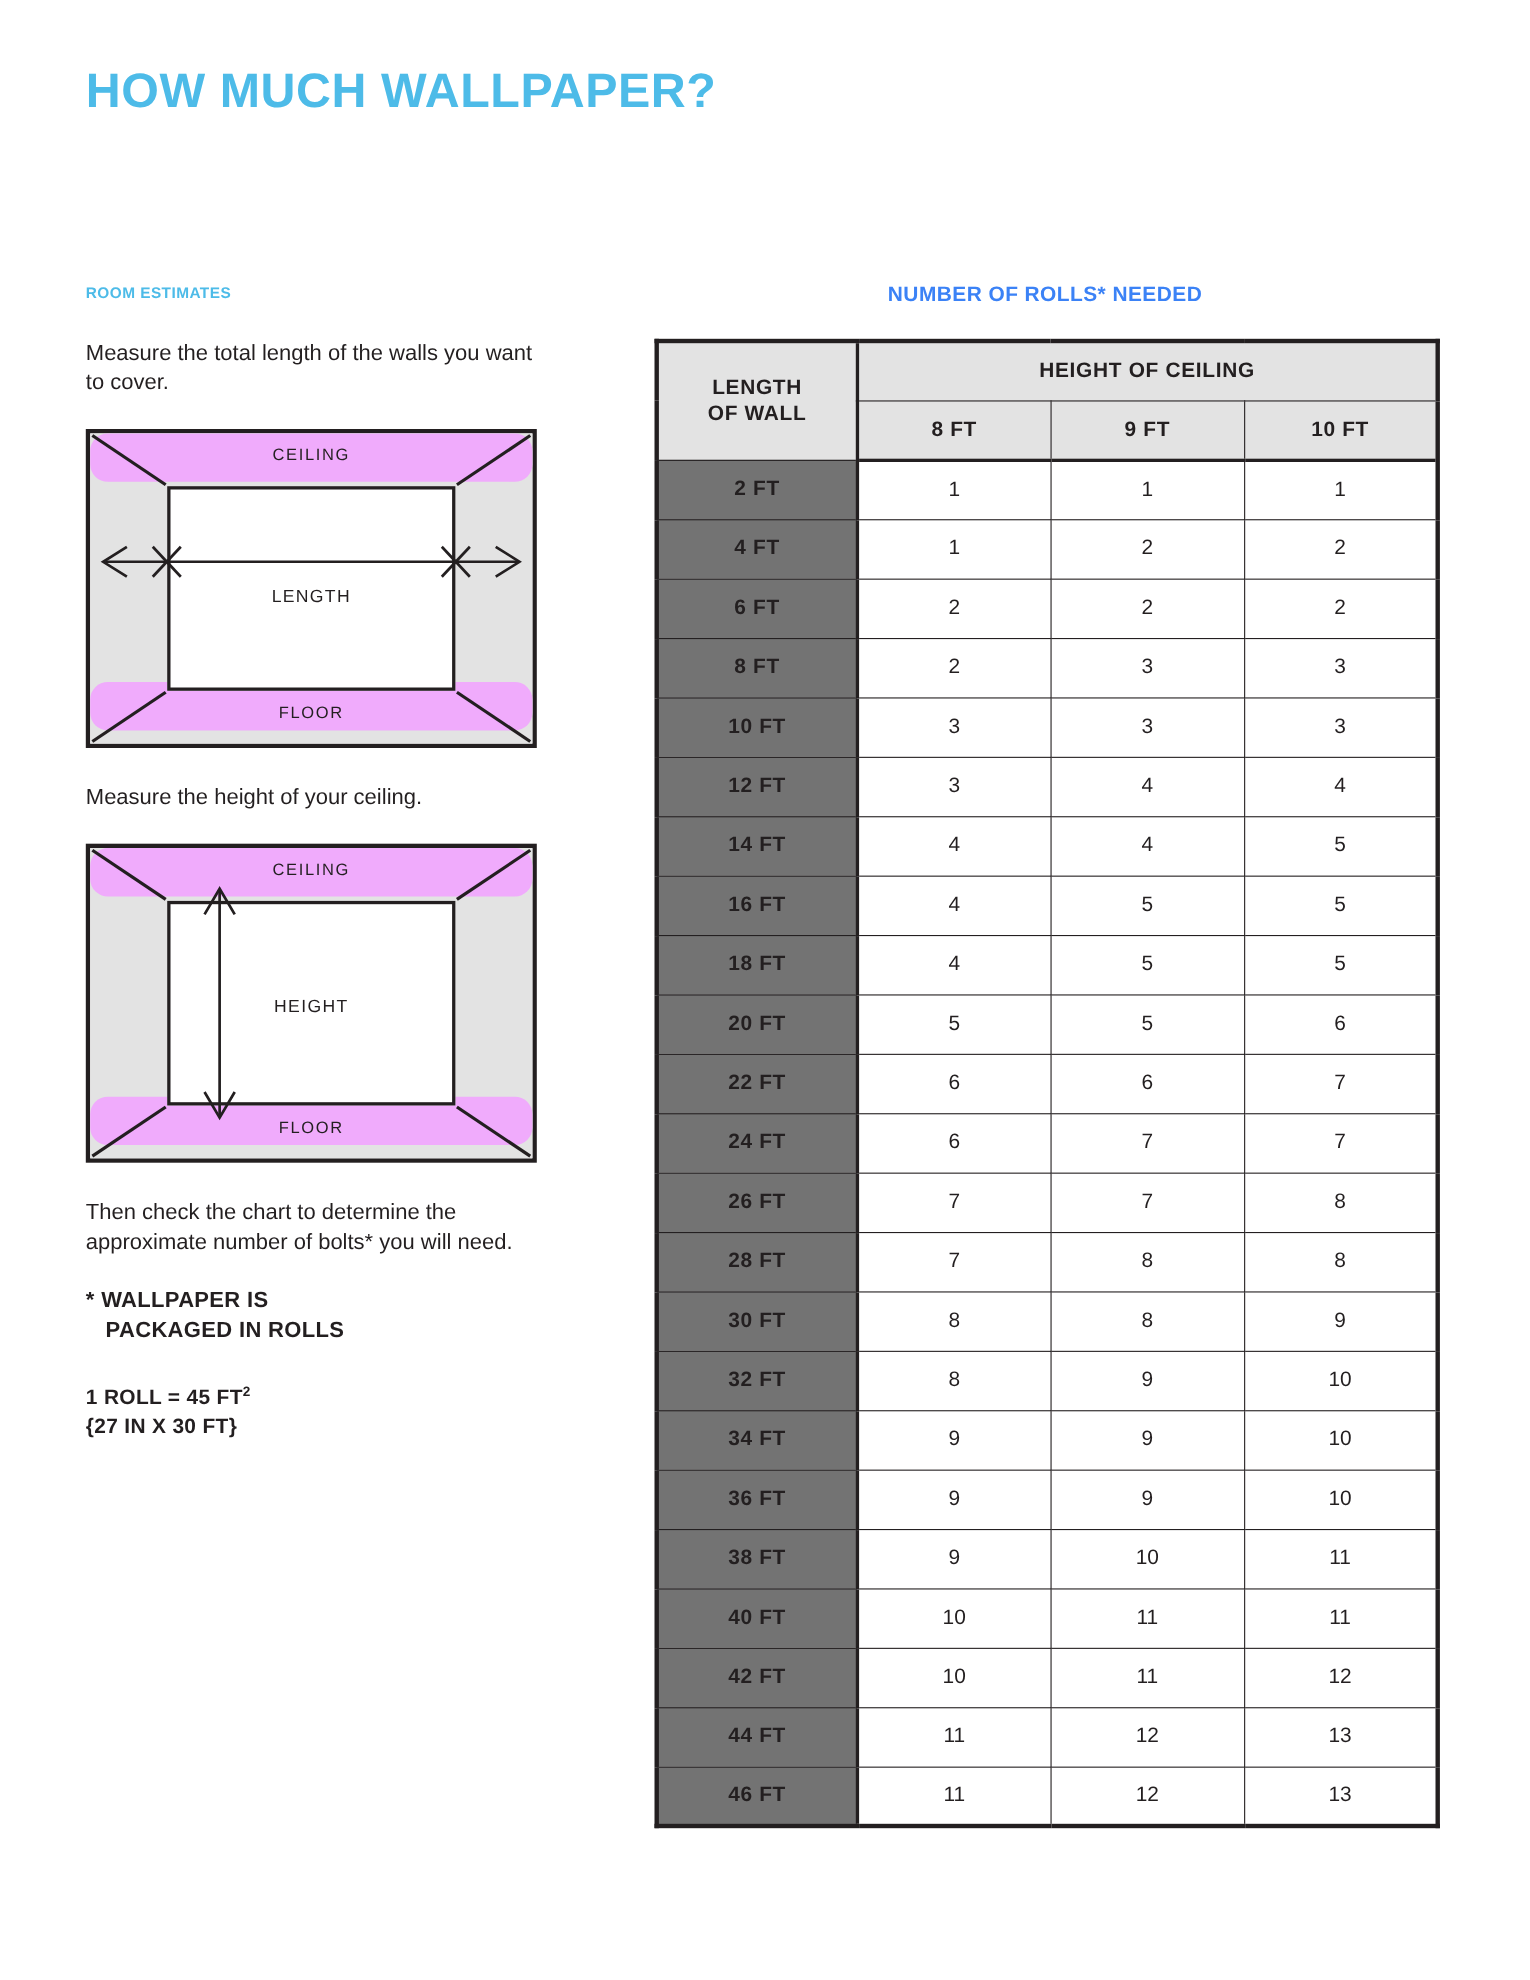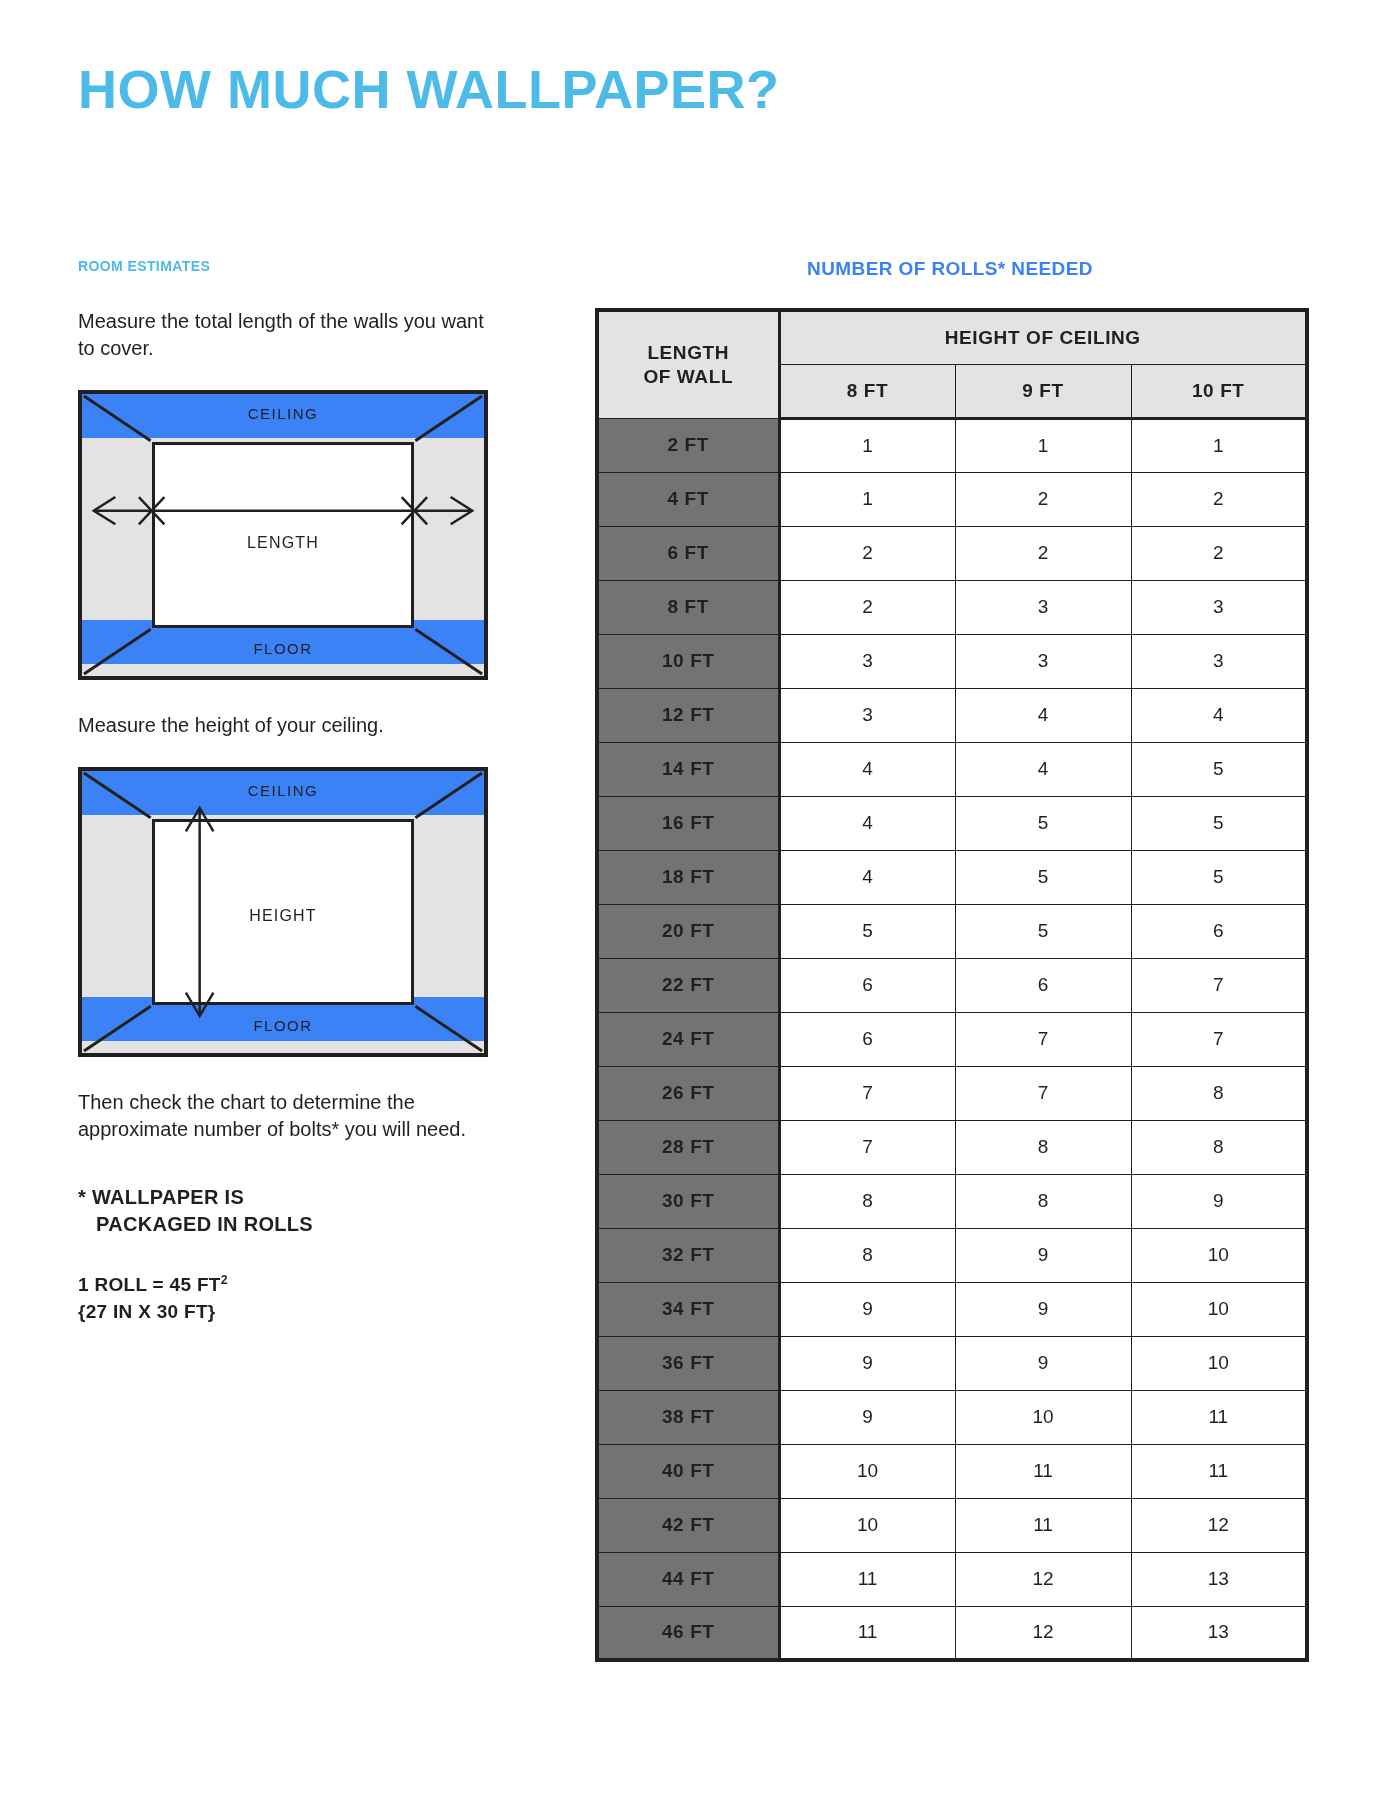"HOW MUCH WALLPAPER?" .title { font-size: 54px -> 44px }
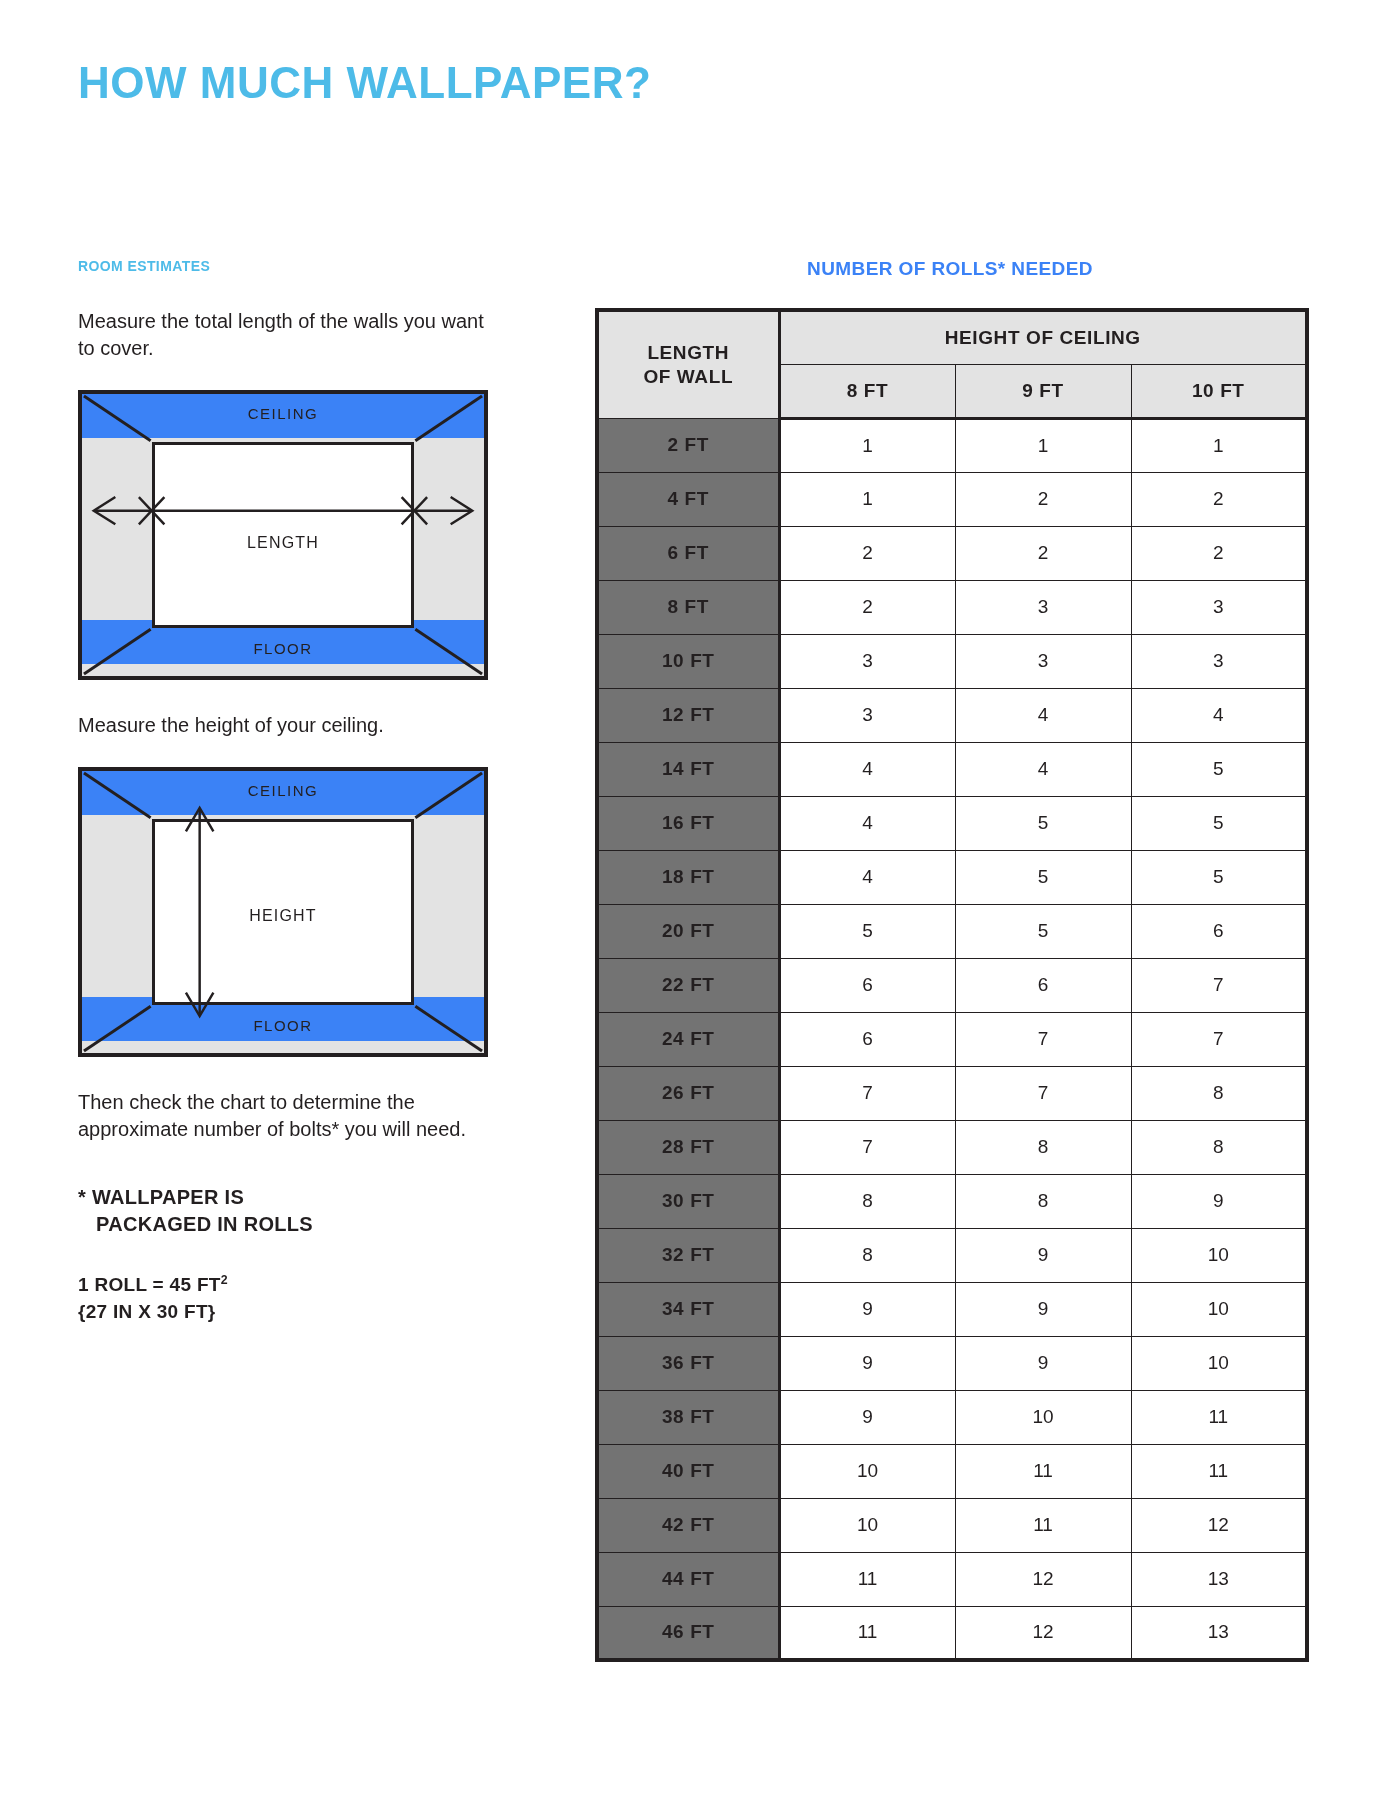"CEILING" .ceiling-band, .floor-band { background: #3b82f6 -> #f0abfc; border-radius: none -> 16px }
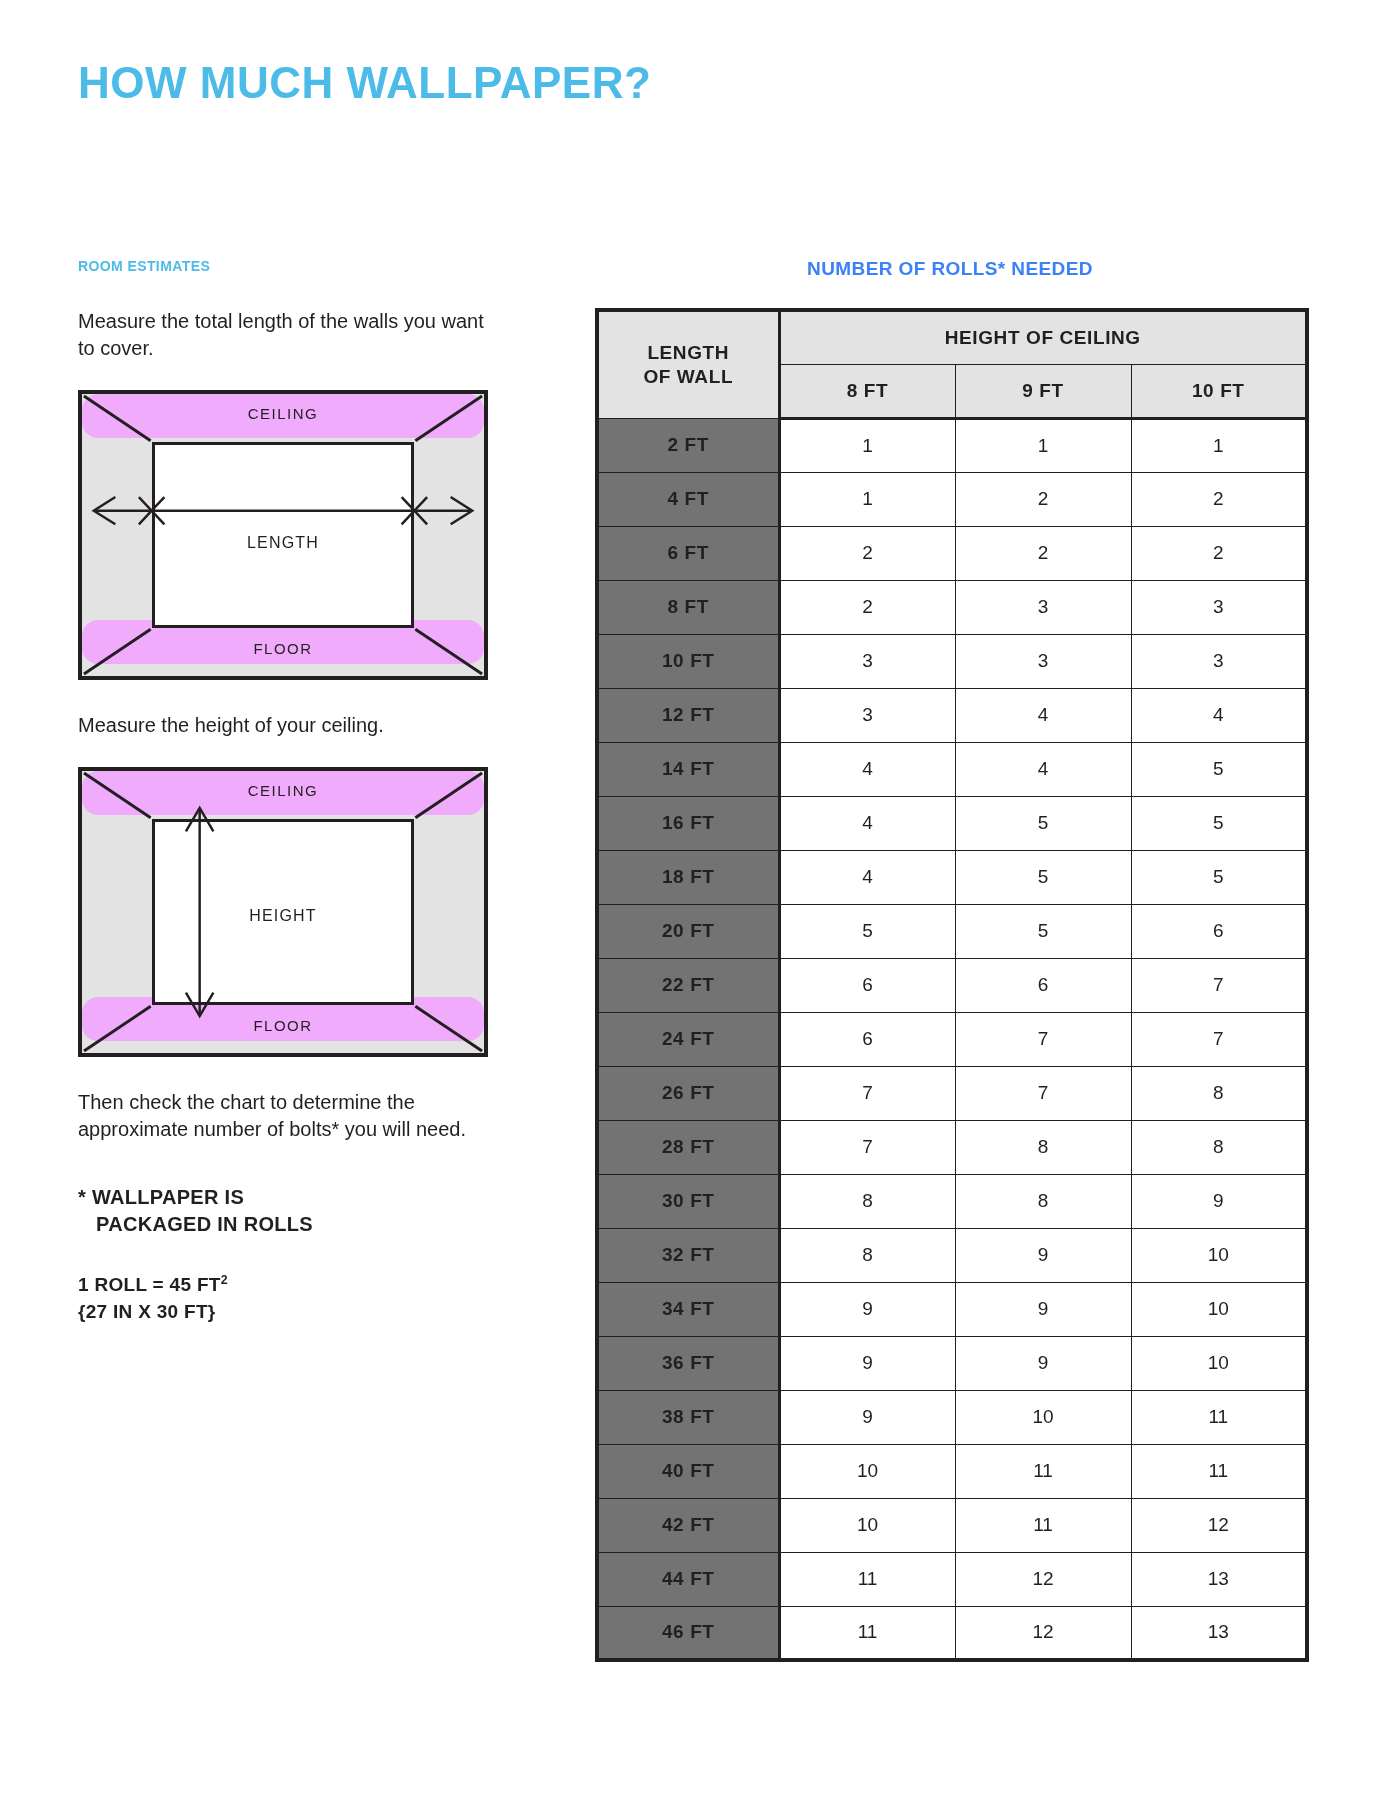"* WALLPAPER IS" .note-block { margin-top: 41px -> 26px }
